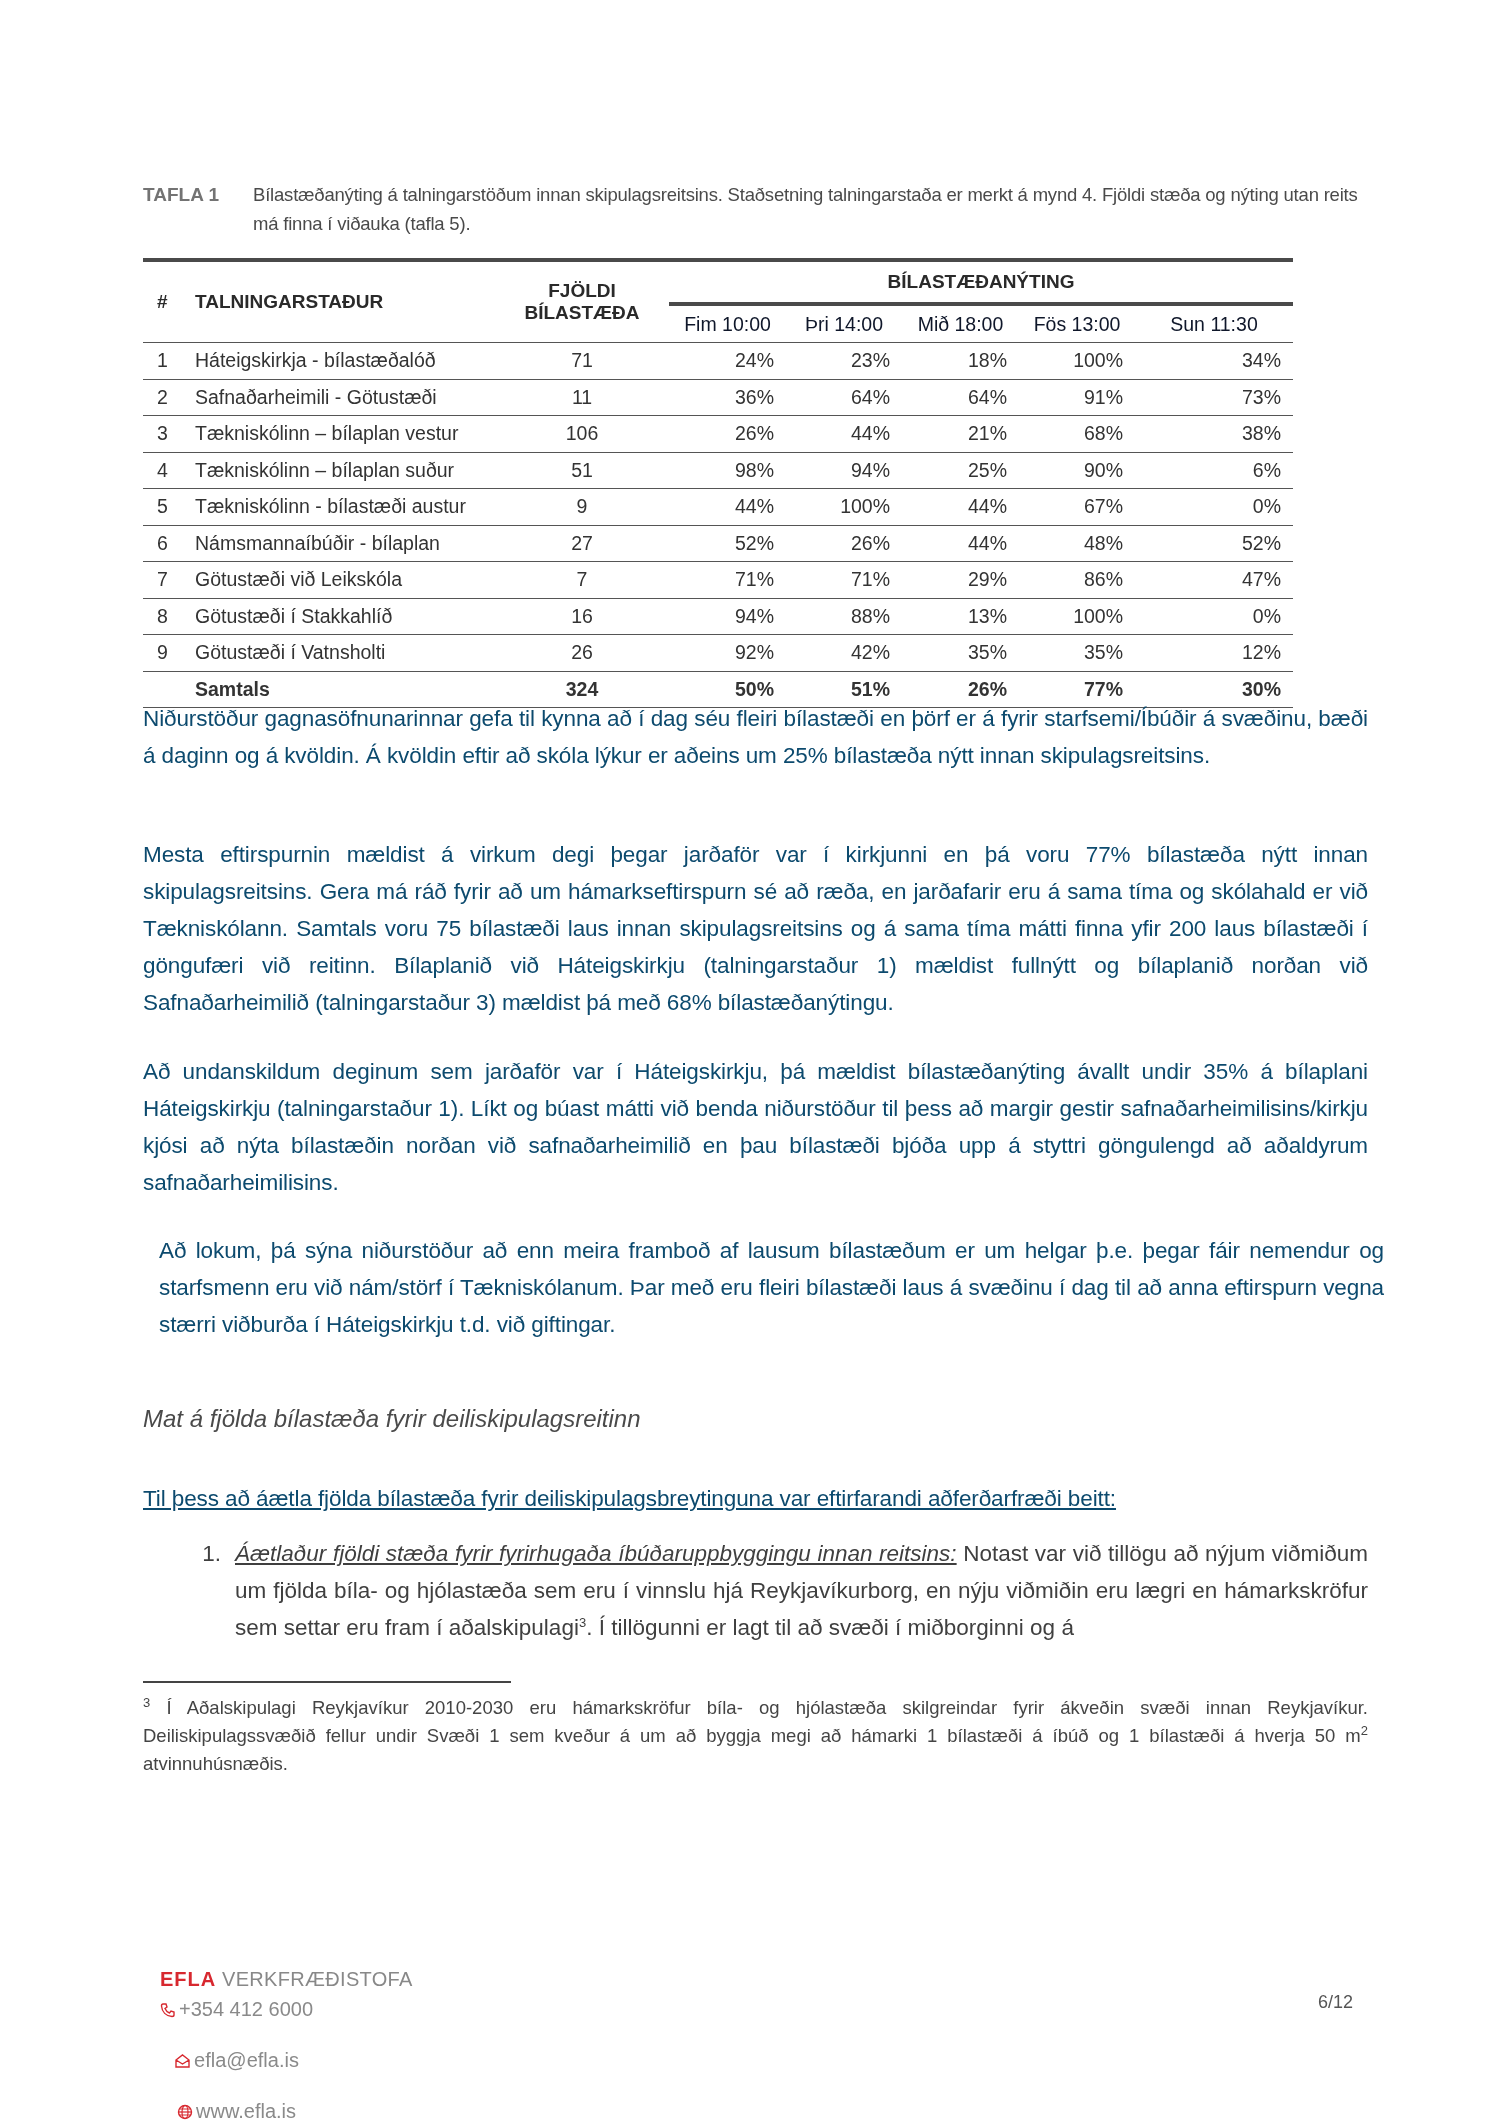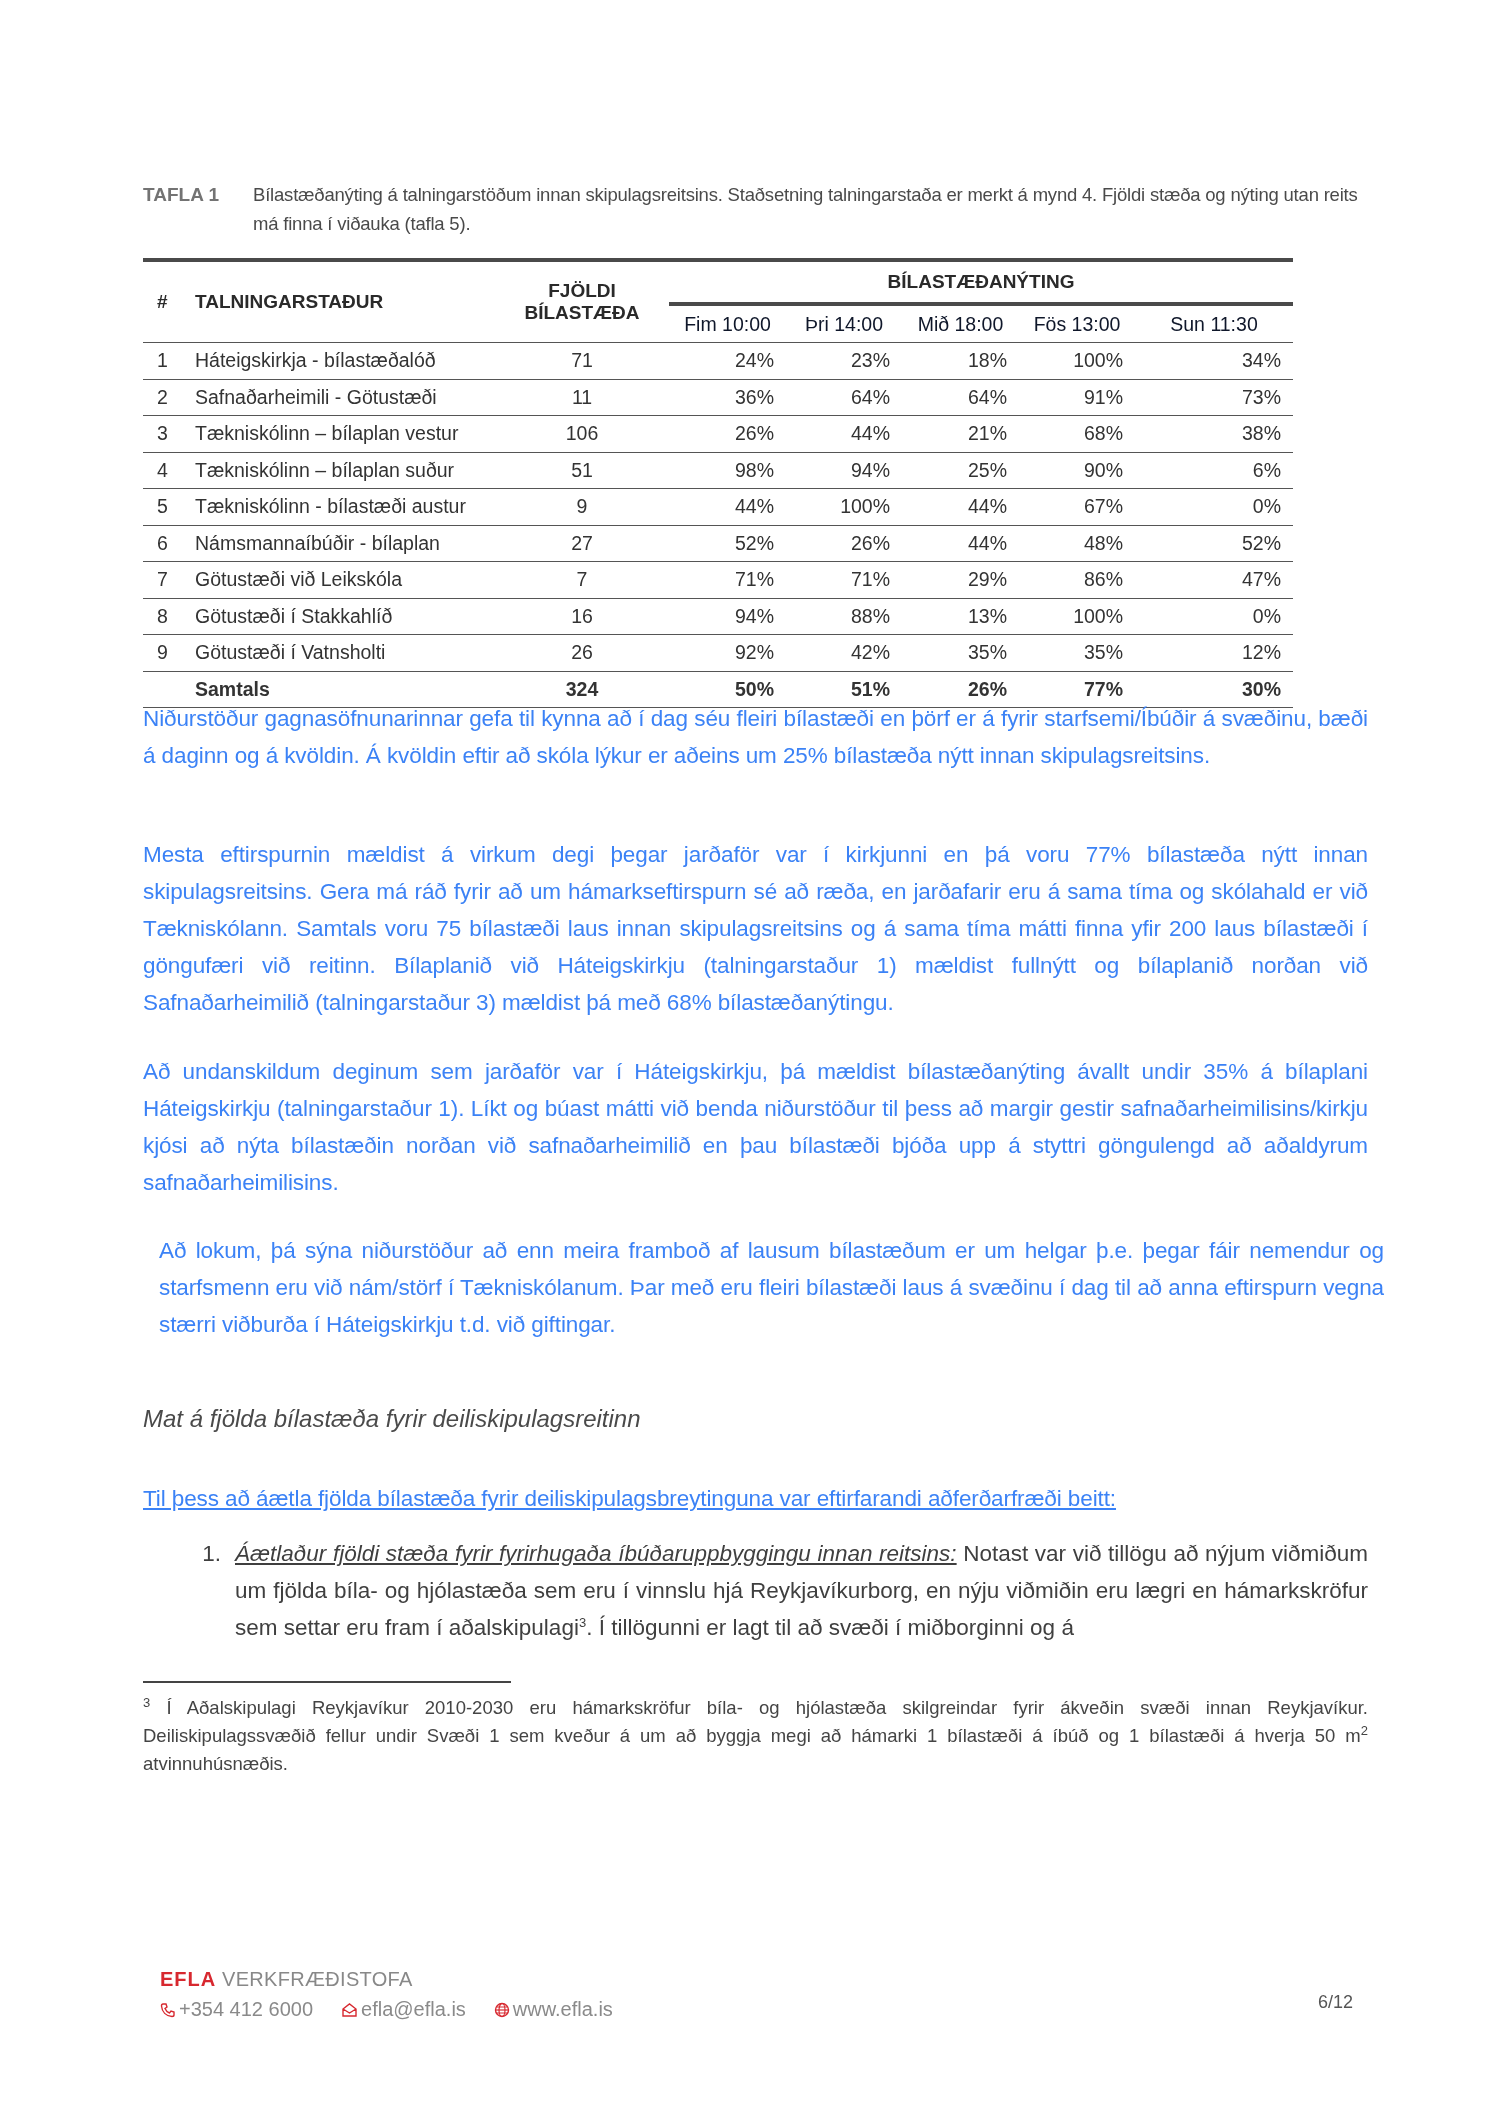"Niðurstöður gagnasöfnunarinnar gefa til" .para { color: #3b82f6 -> #0c4a6e }
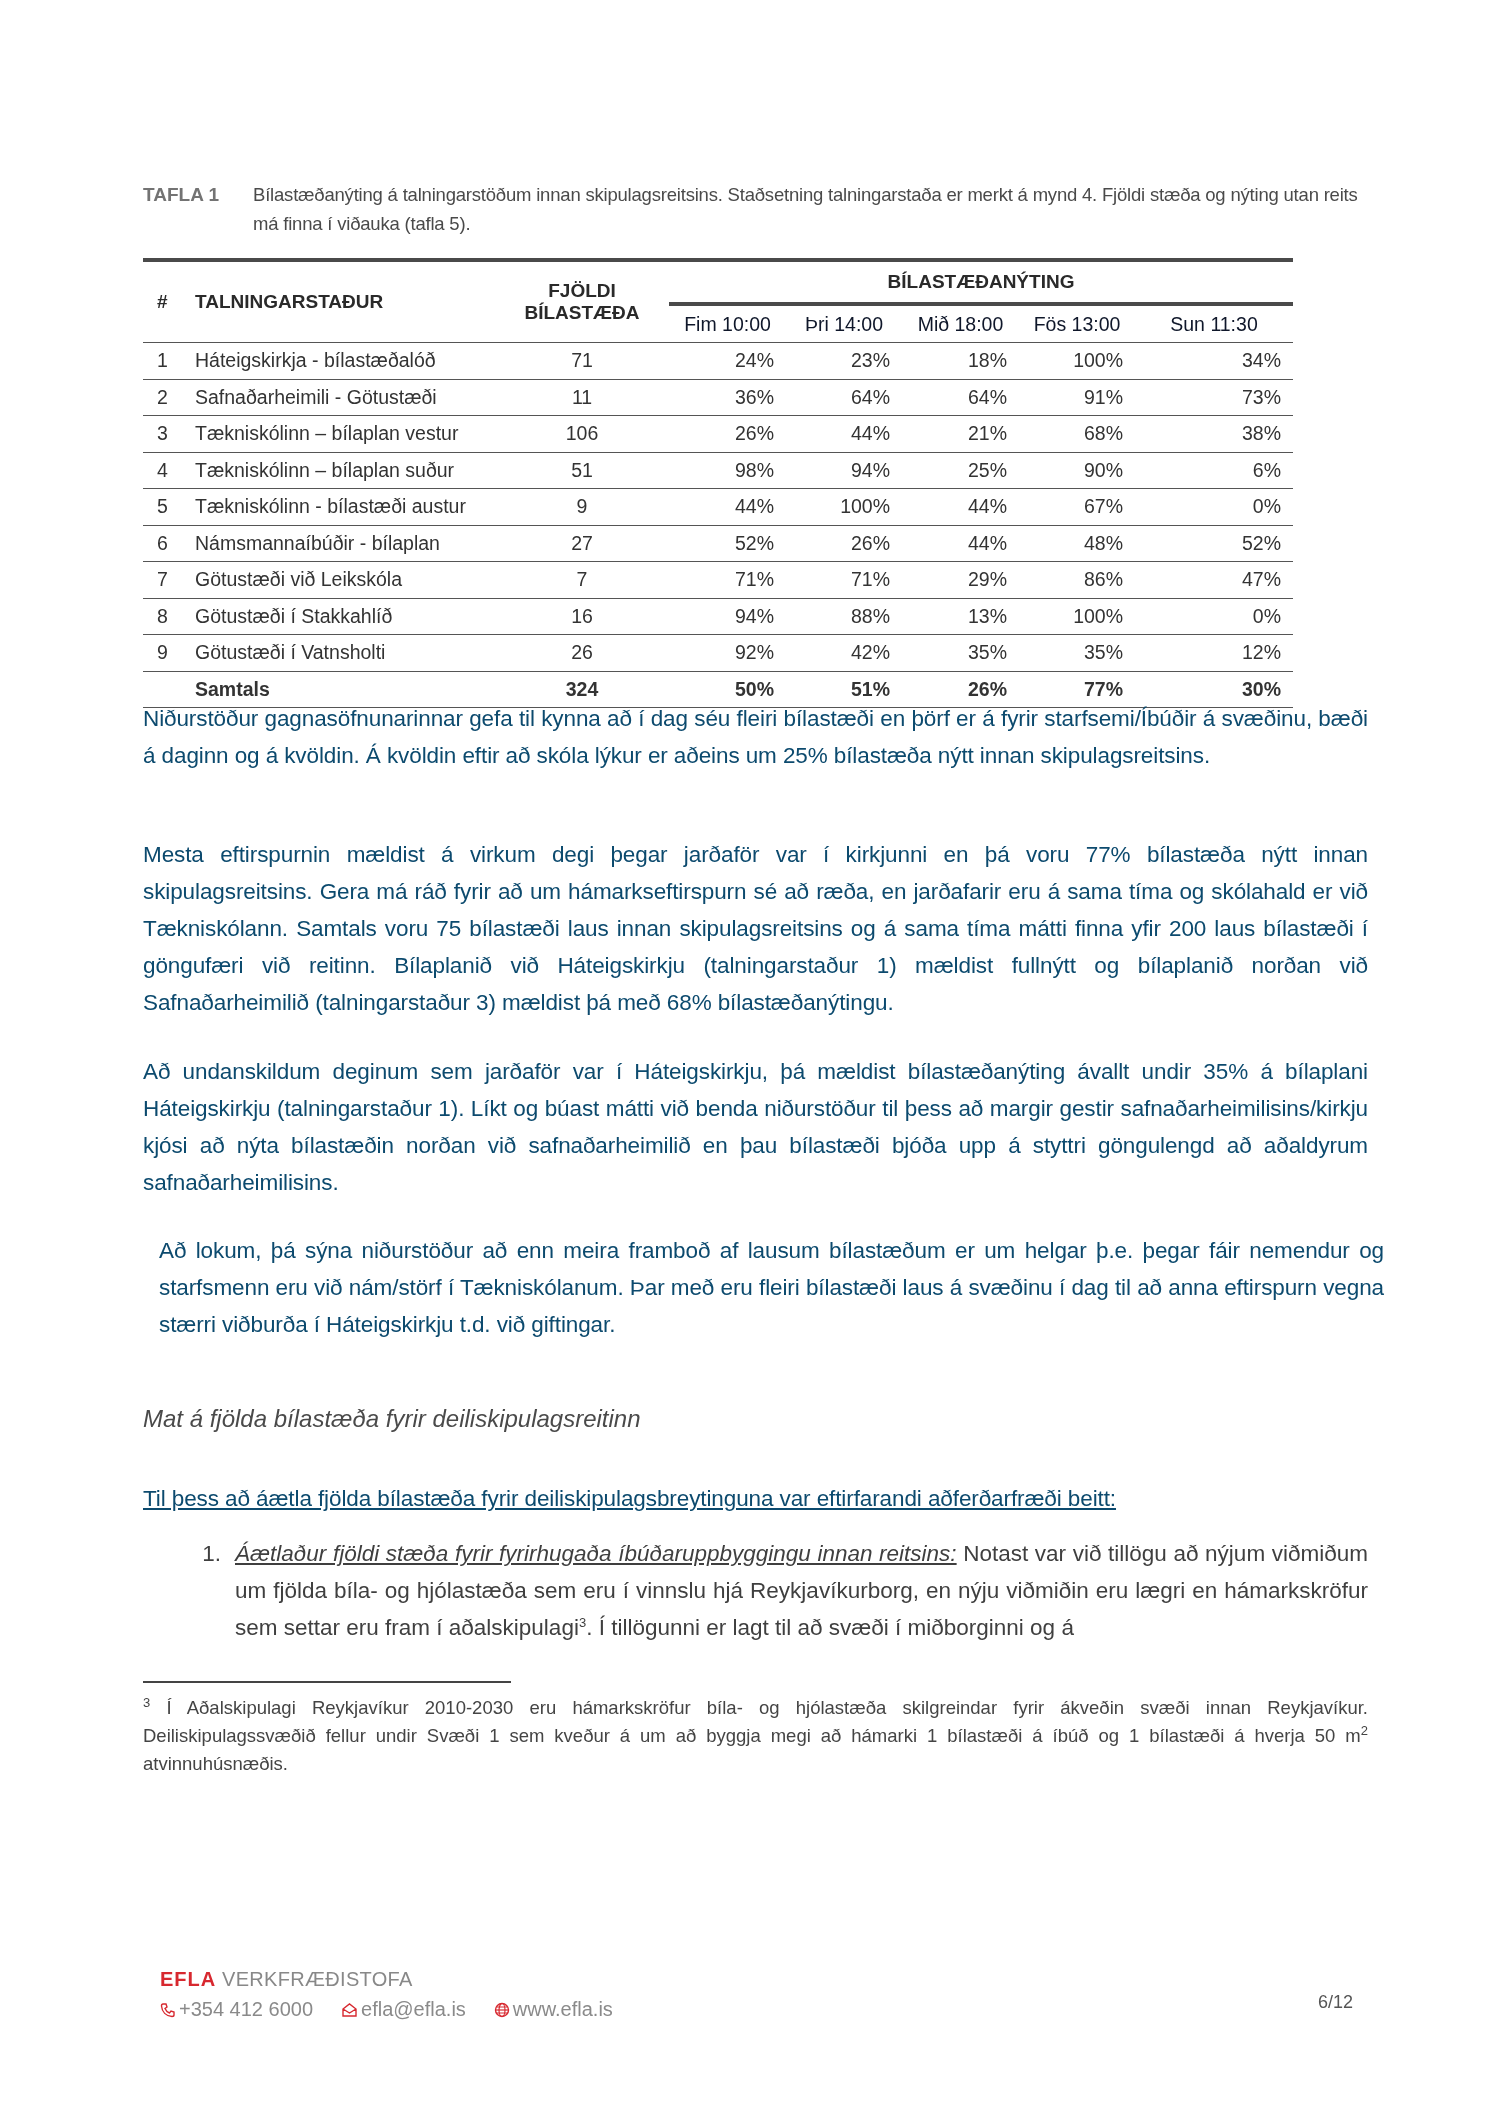"+354 412 6000" .footer-contact { flex-direction: none -> column }
